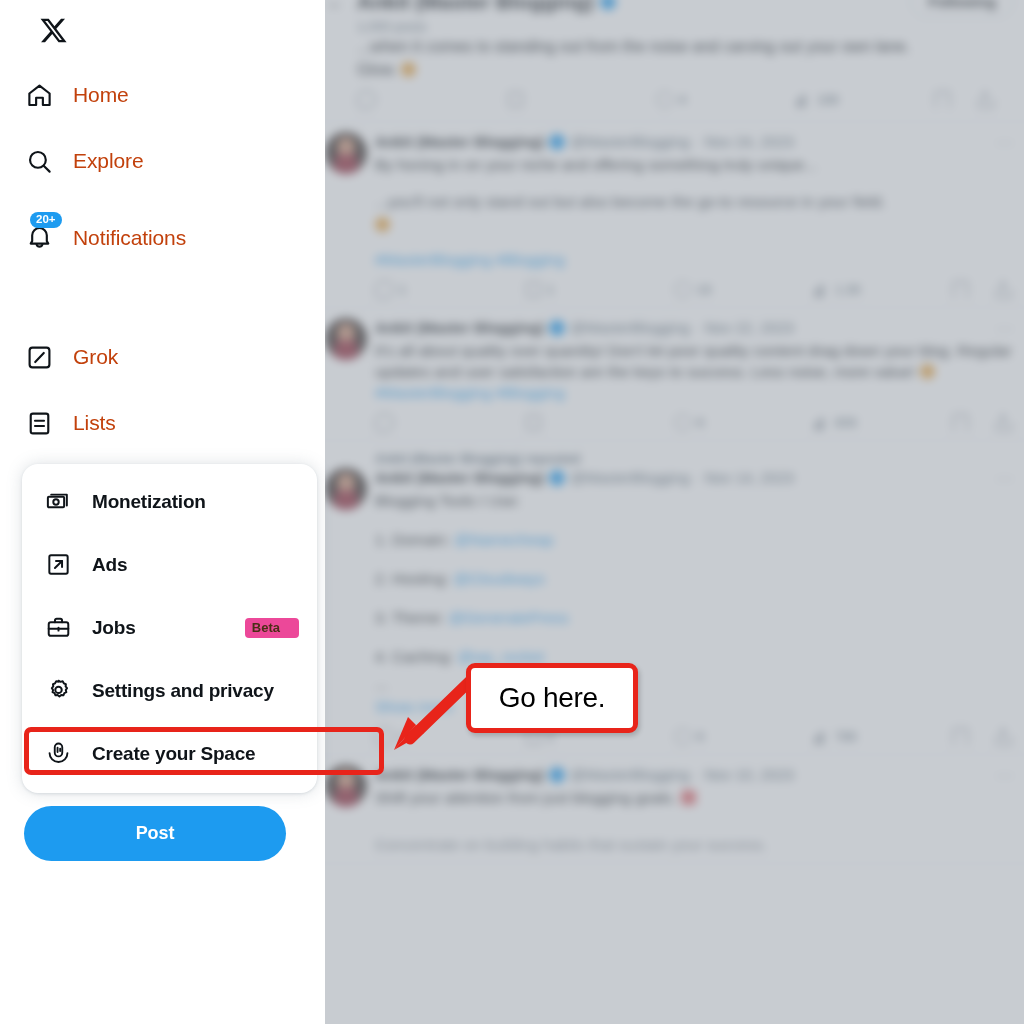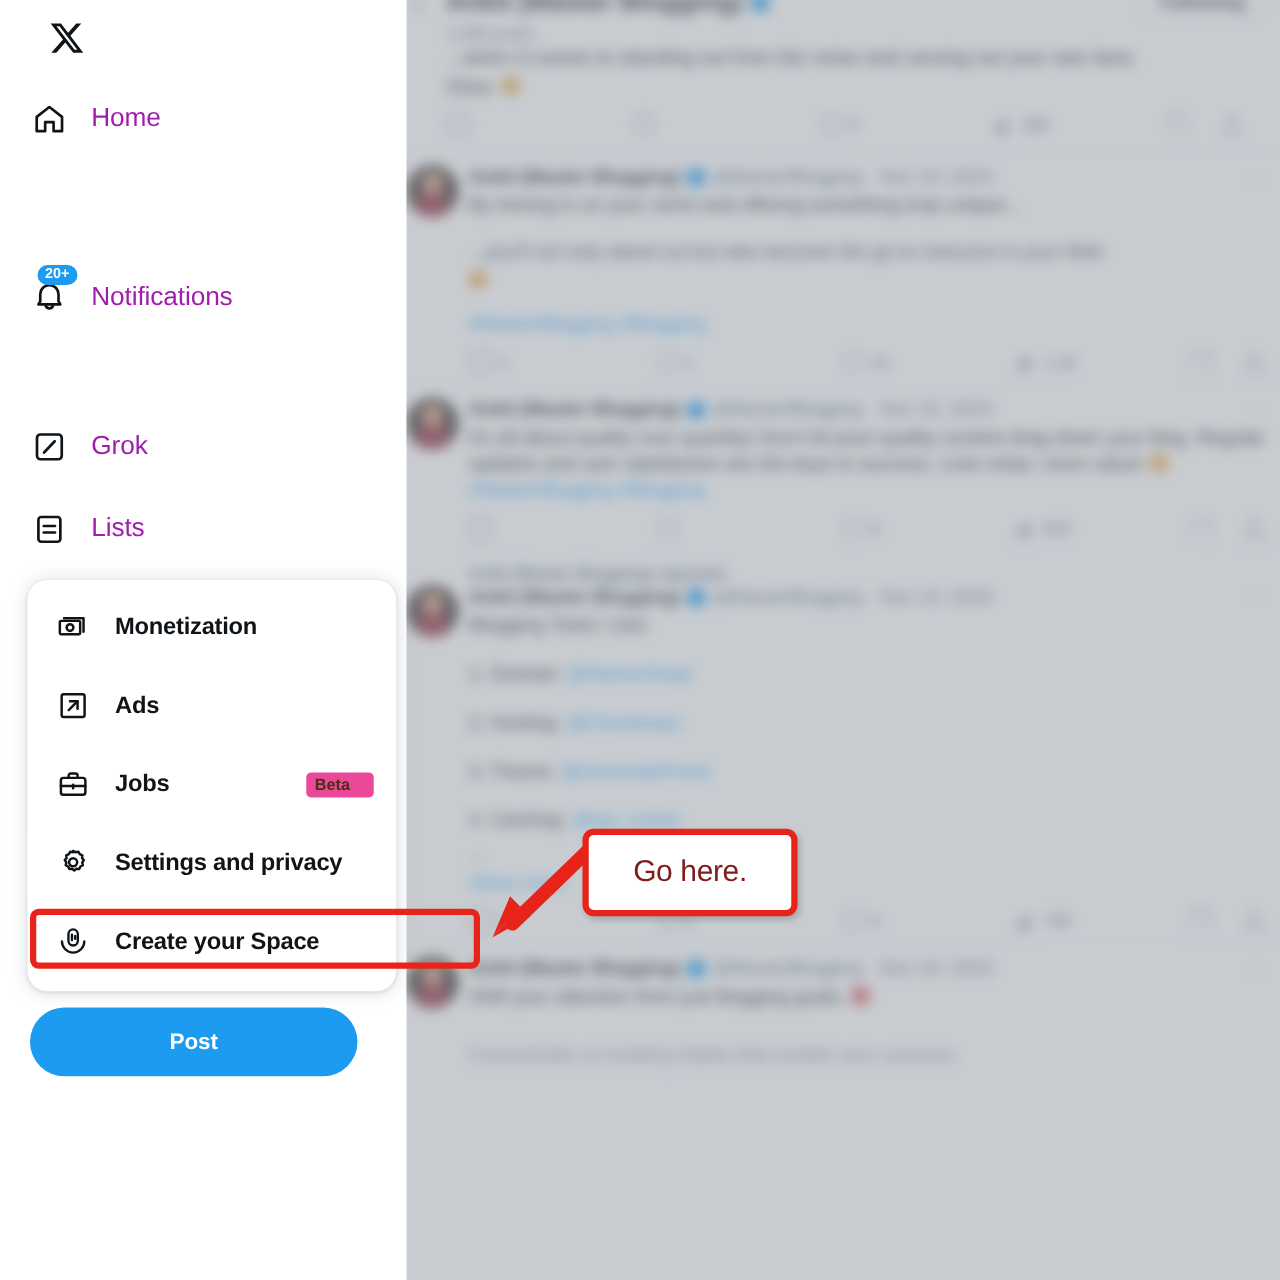"Home" .nav-label { color: #a21caf -> #c2410c }
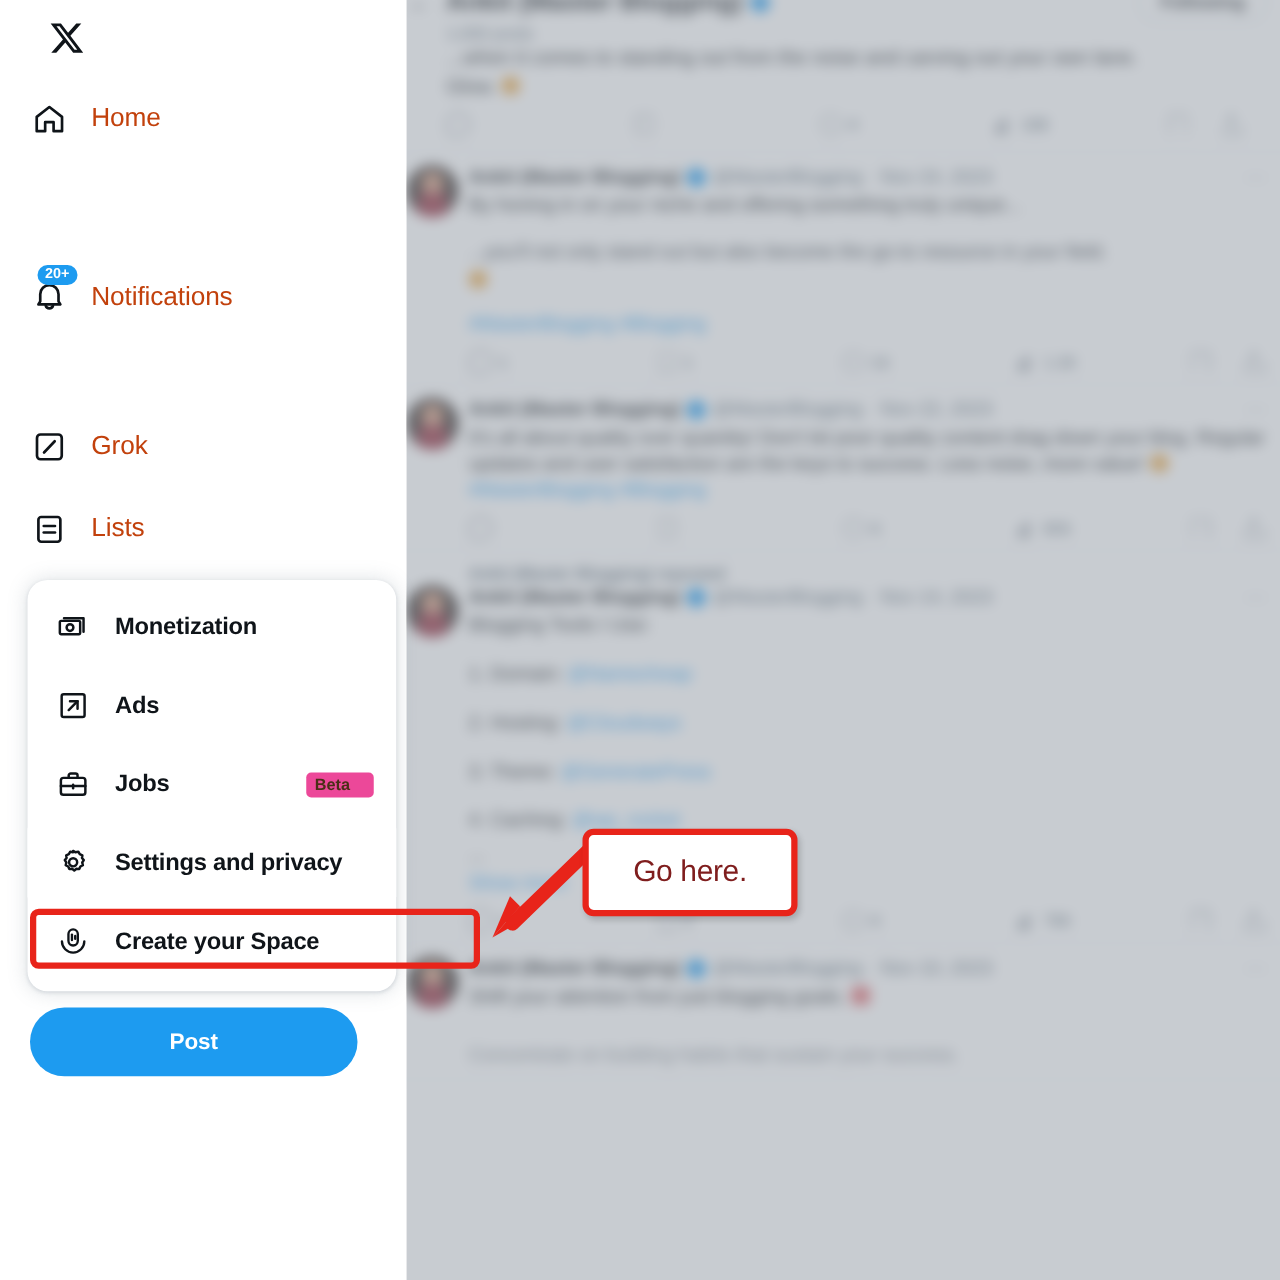"Explore" div.nav-item { html: none -> <div> <span> <svg> <circle></circle> <line></line> </svg> </span> <span>Explore</span> </div> }
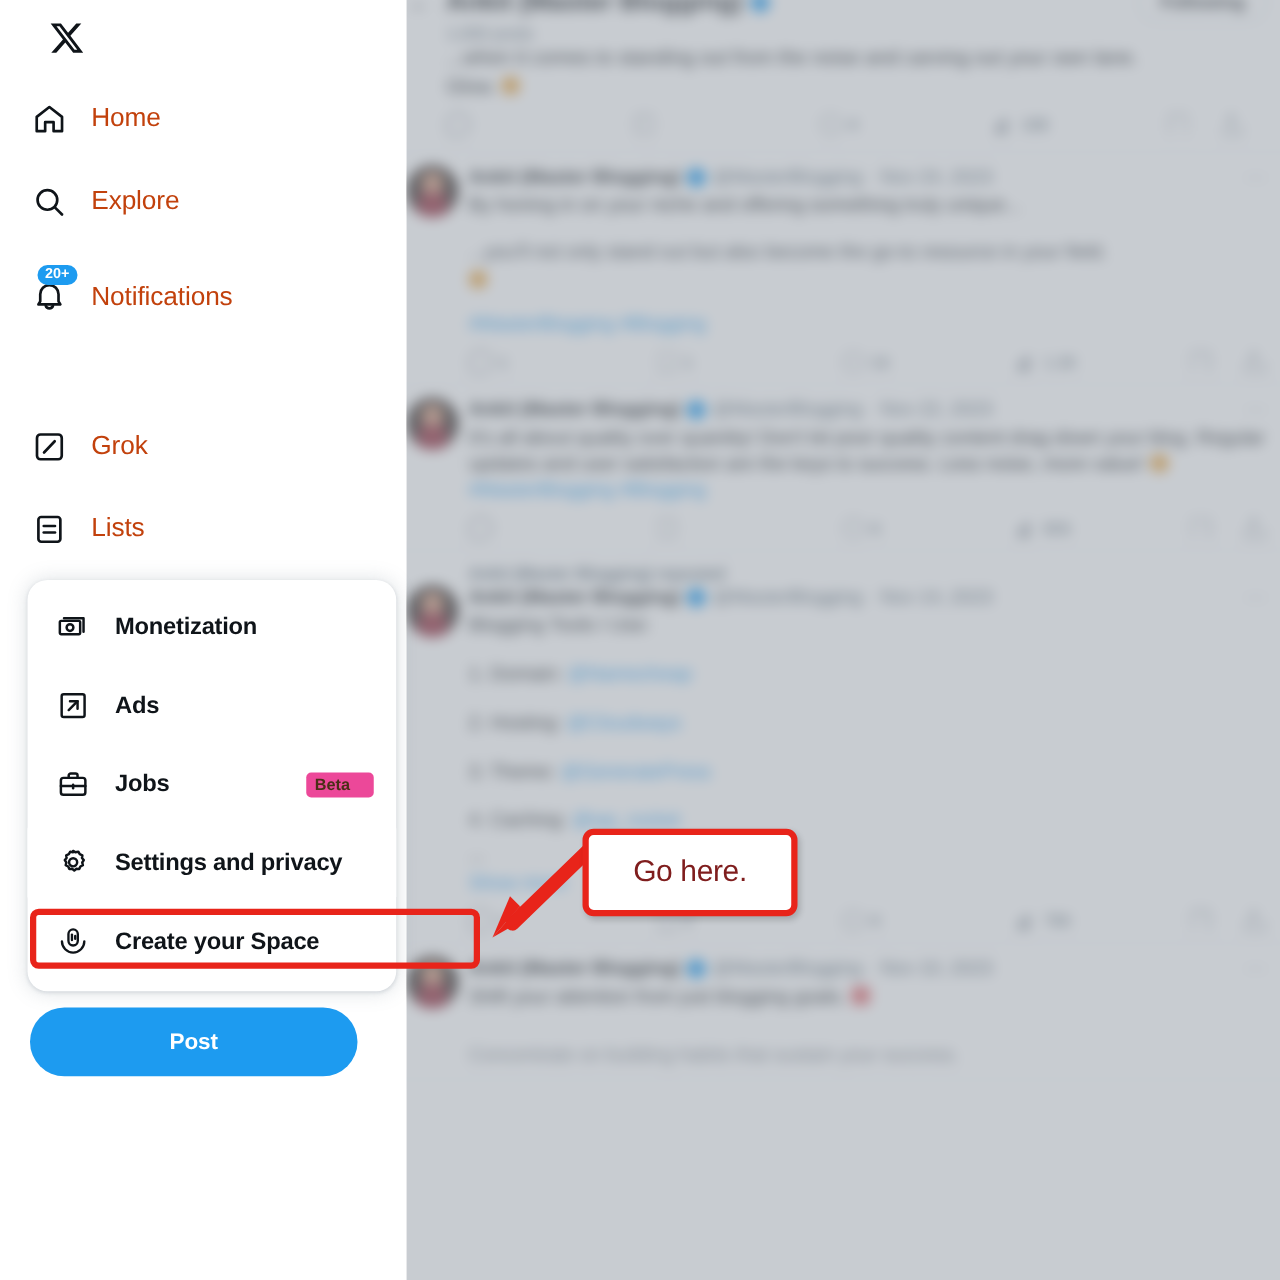"Go here." #callout span { color: #7f1d1d -> #000000; font-size: 24px -> 28px }
